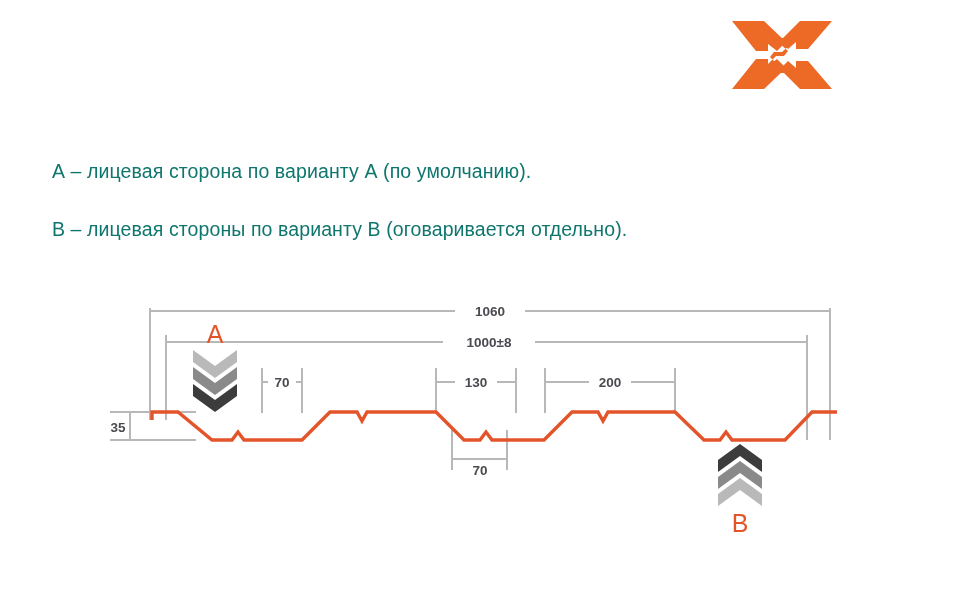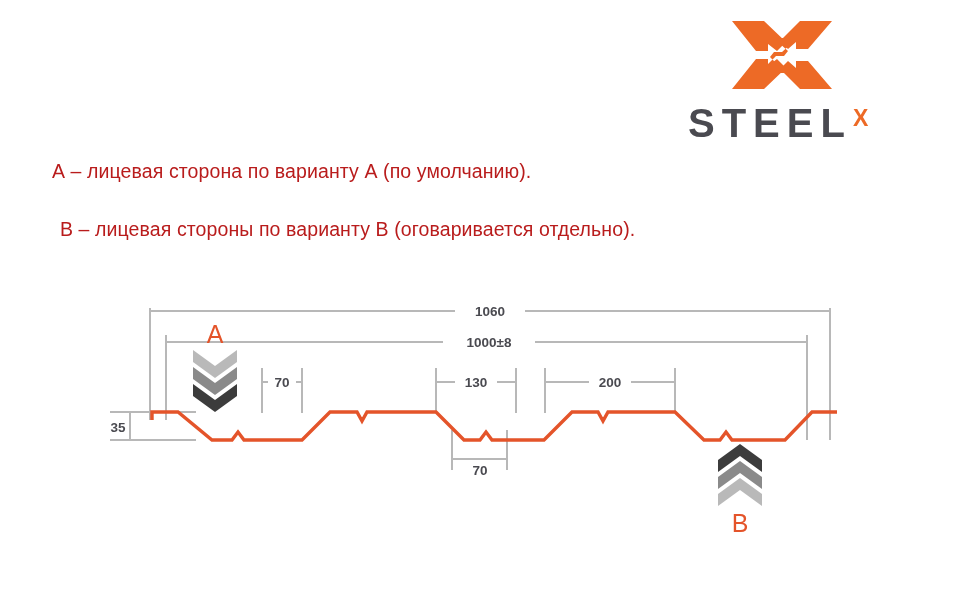"STEELX" div { html: <div> <span>STEEL</span><span>X</span> </div> -> none }
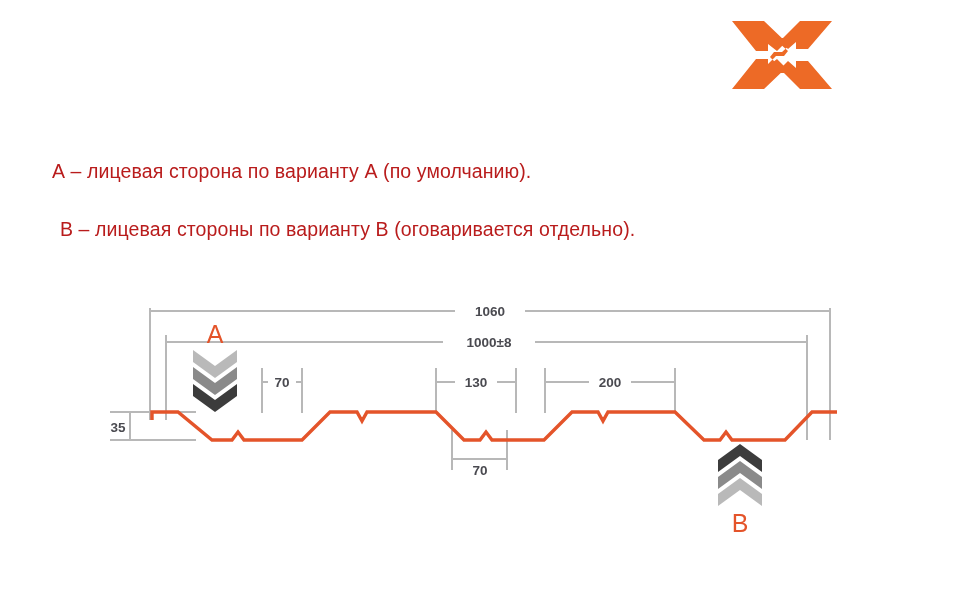"А – лицевая сторона по" .caption { color: #b91c1c -> #0f766e }
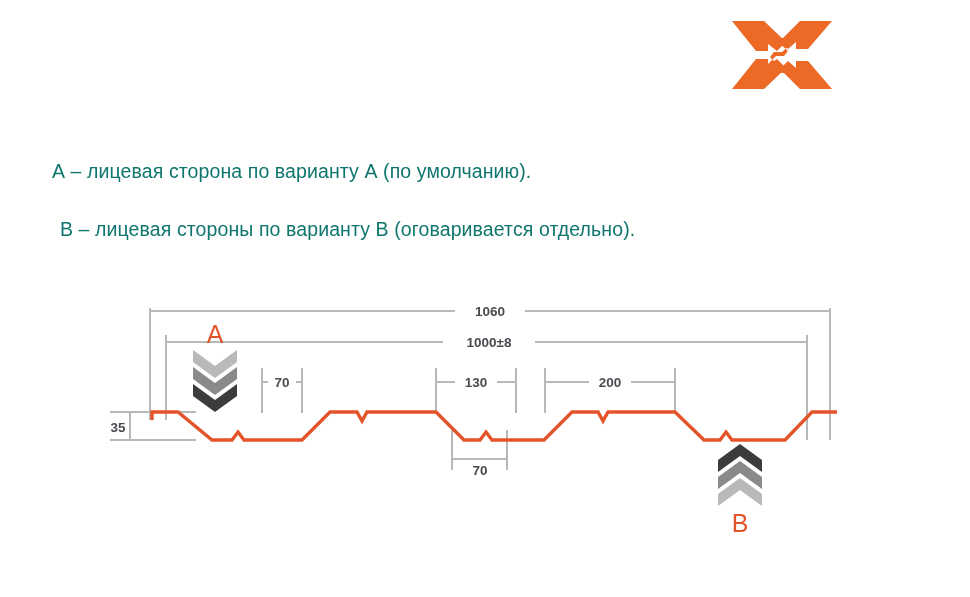"В – лицевая стороны по" #caption-b { margin-left: 8px -> none }
